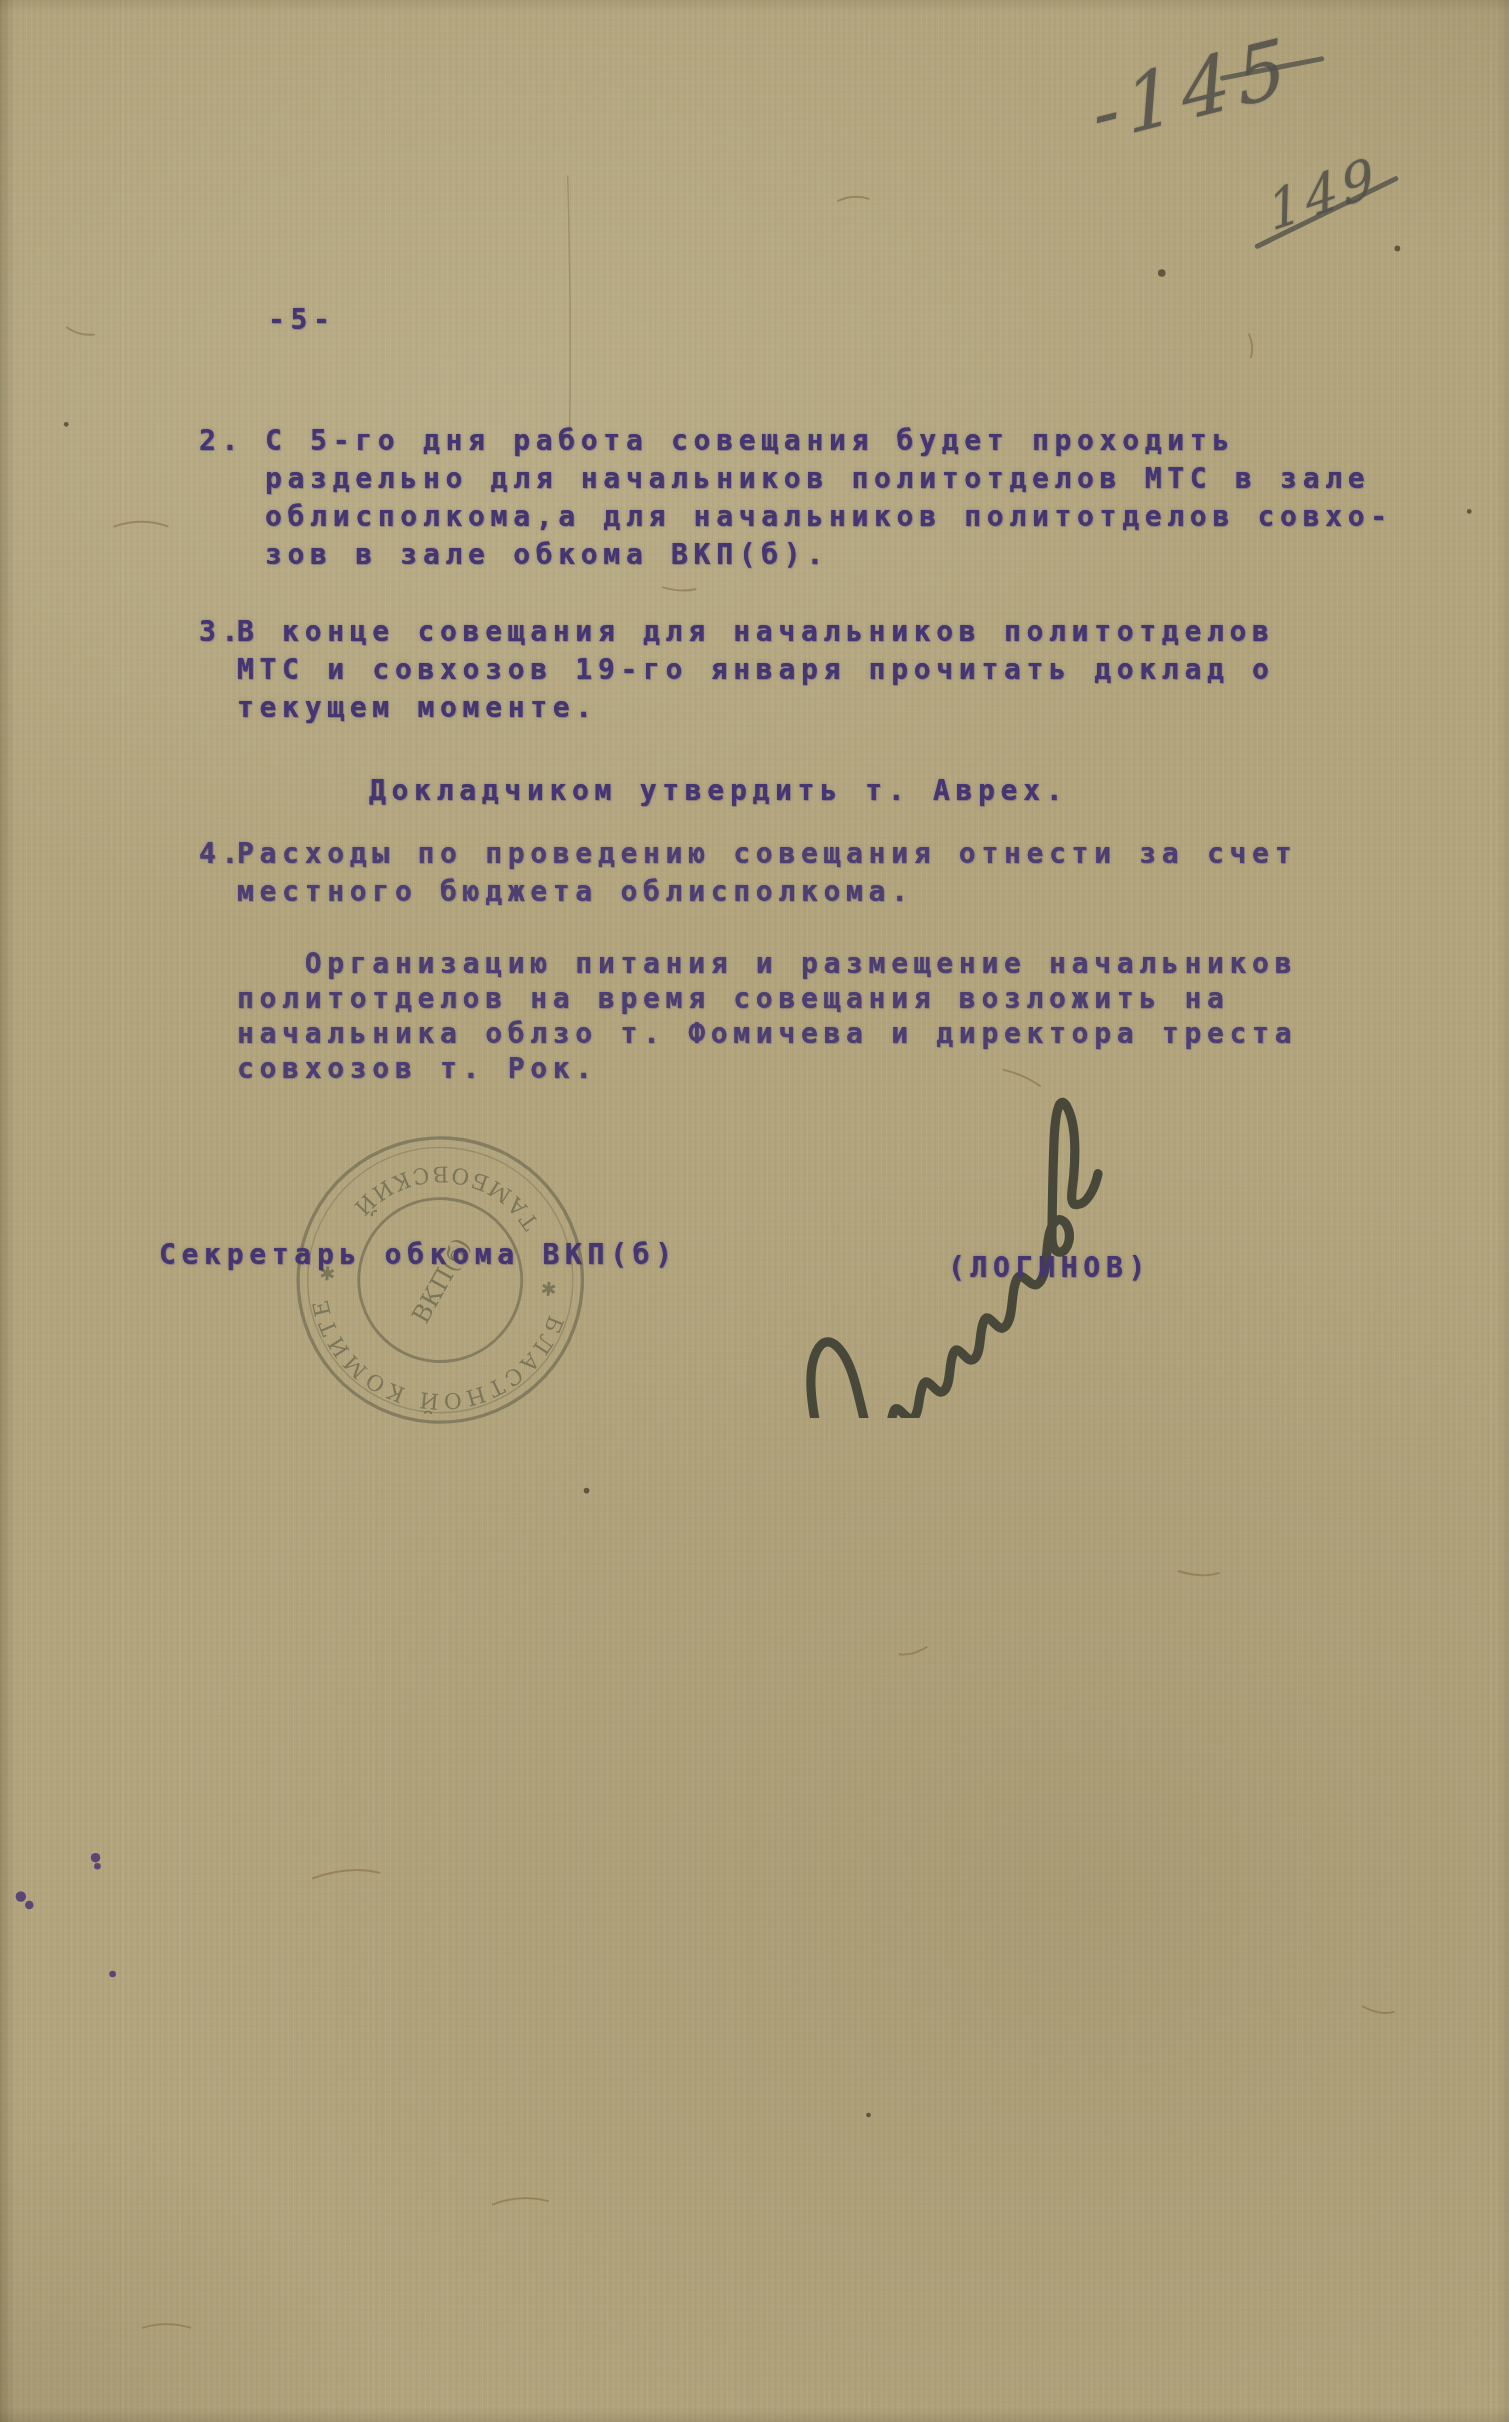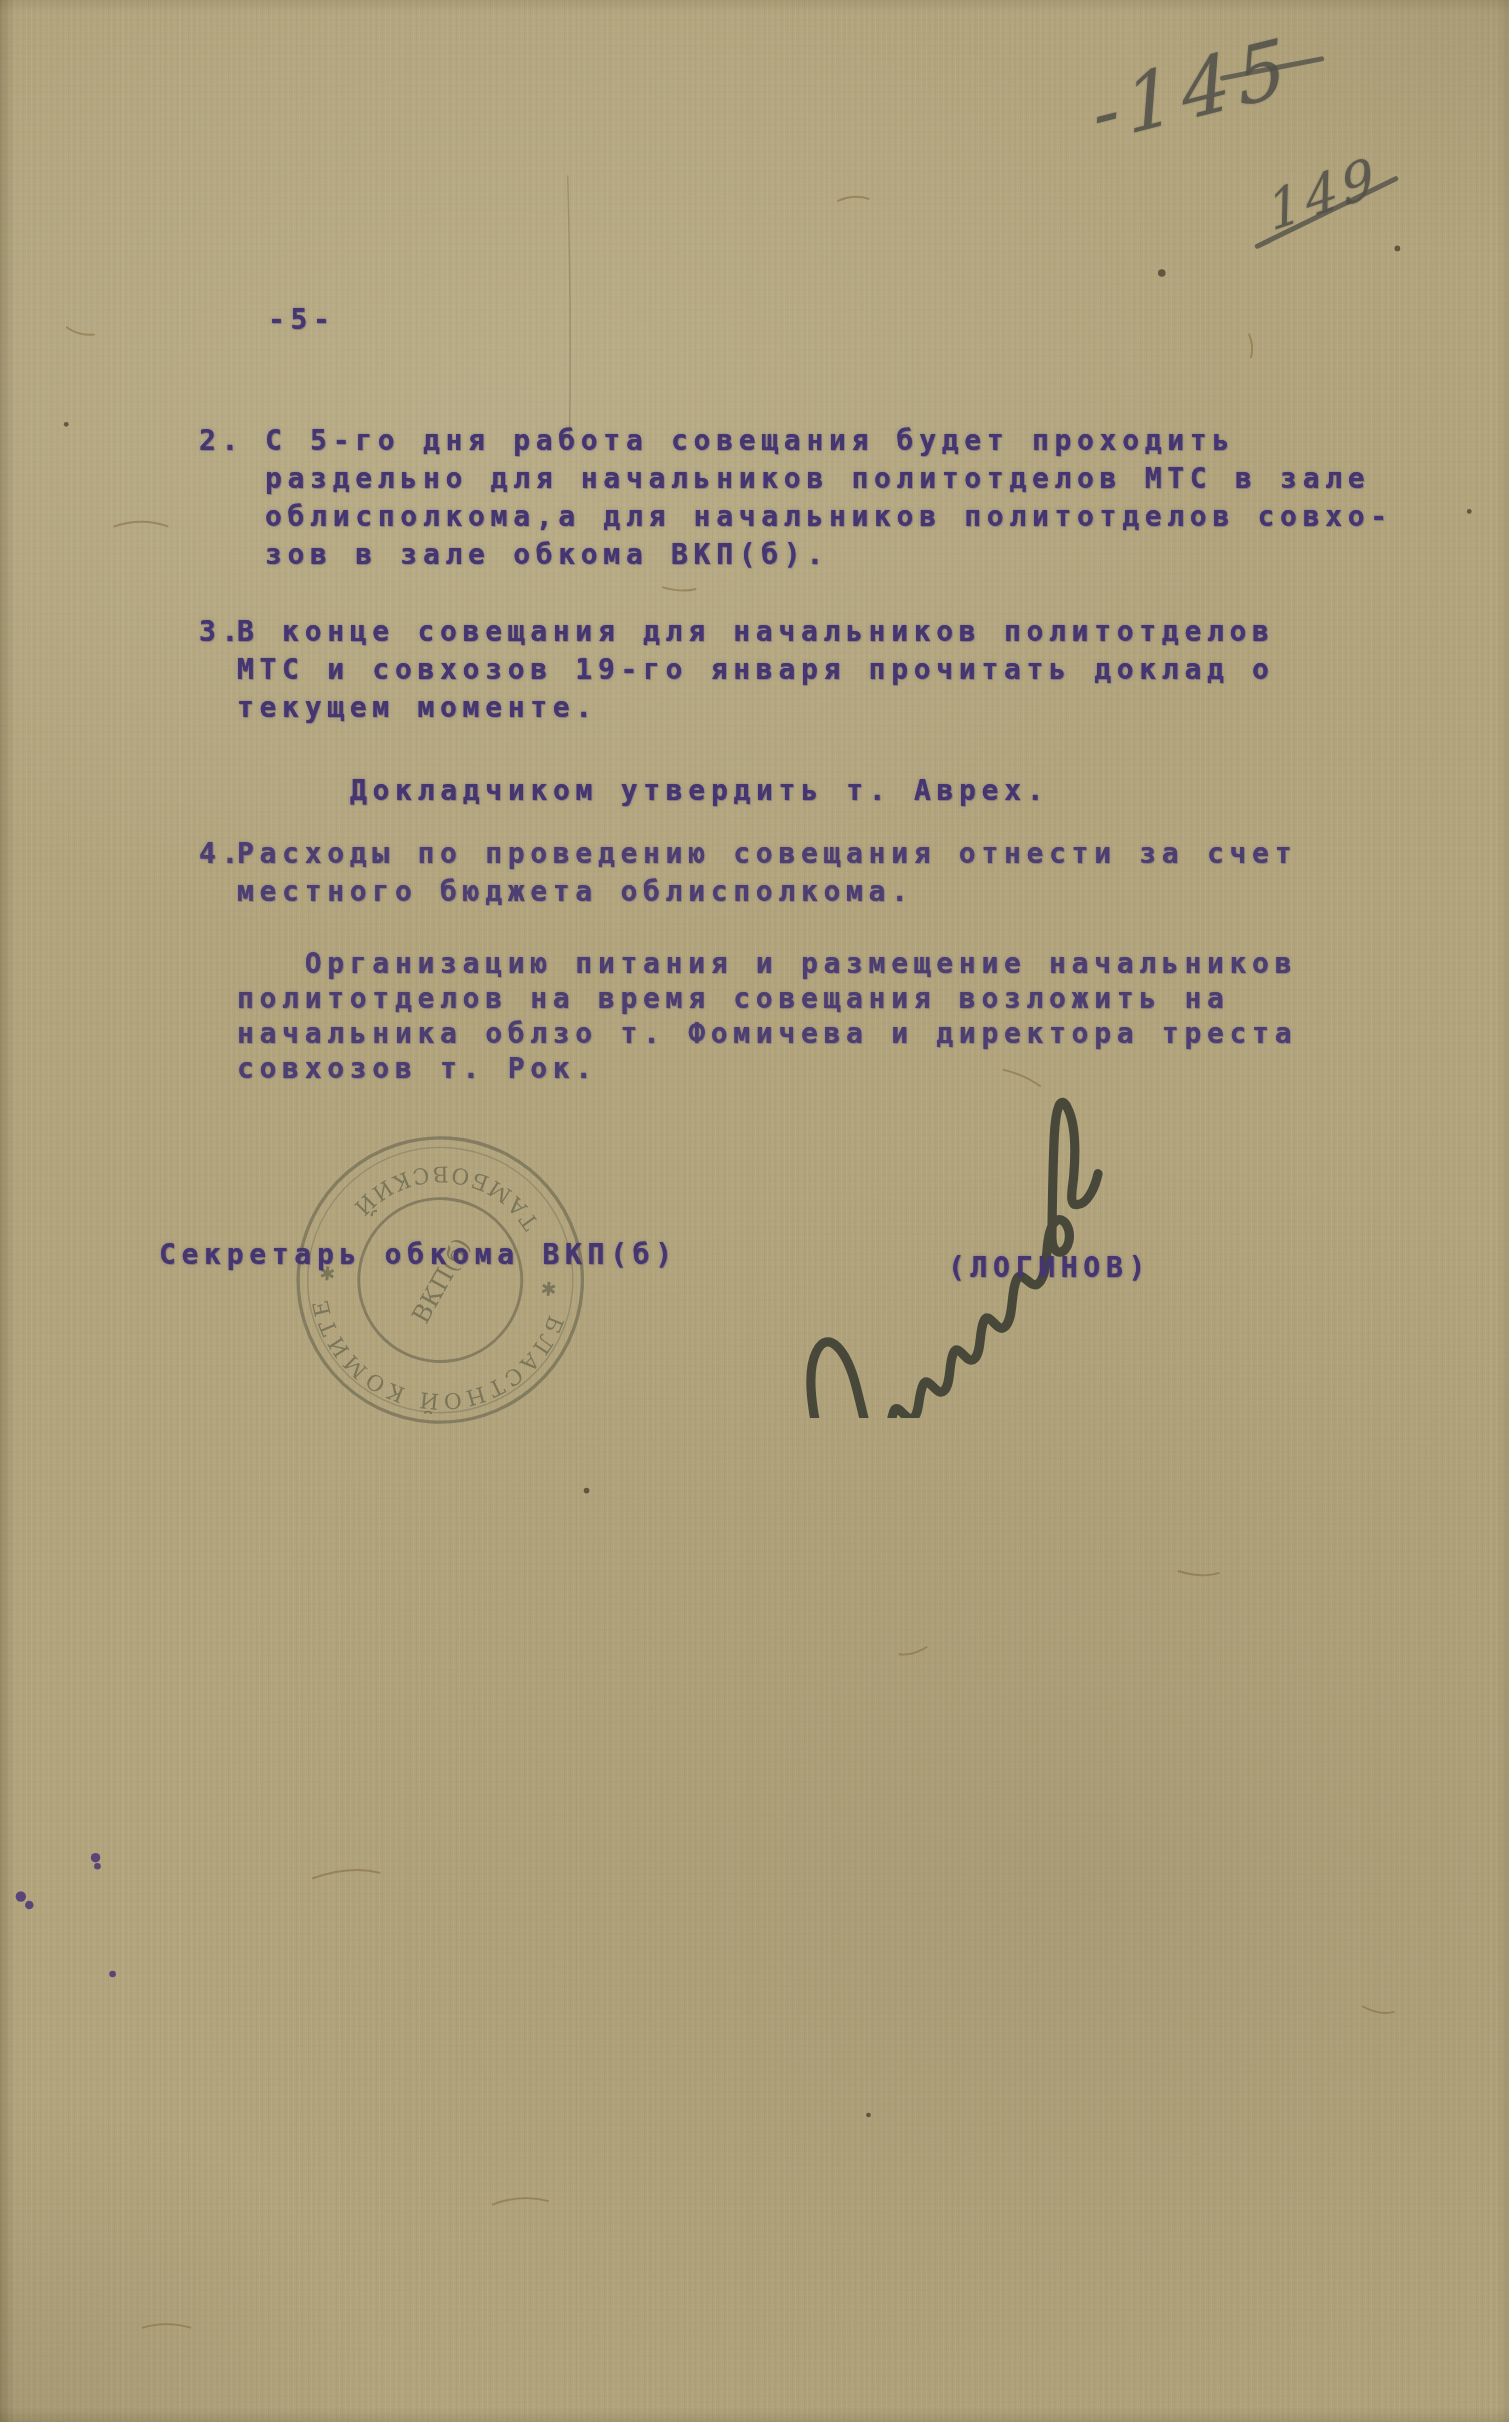"Докладчиком утвердить т. Аврех." .speaker { left: 350px -> 369px }
